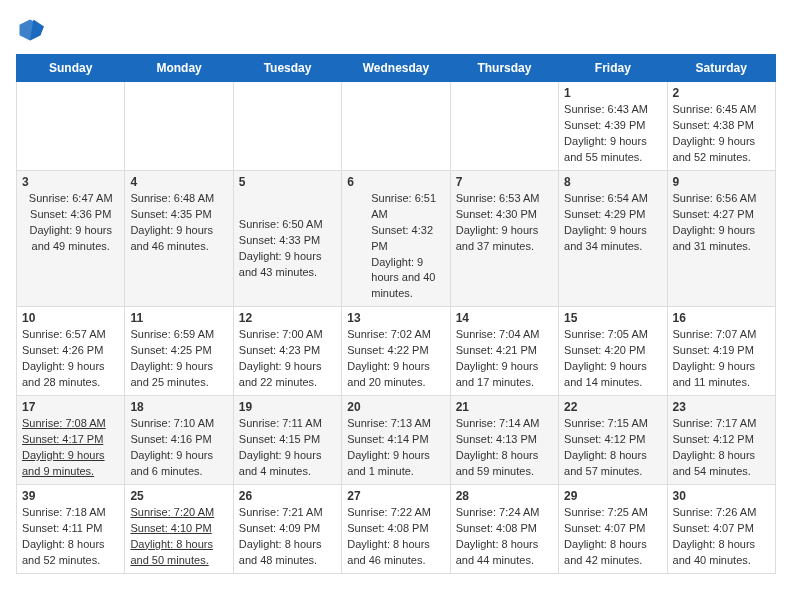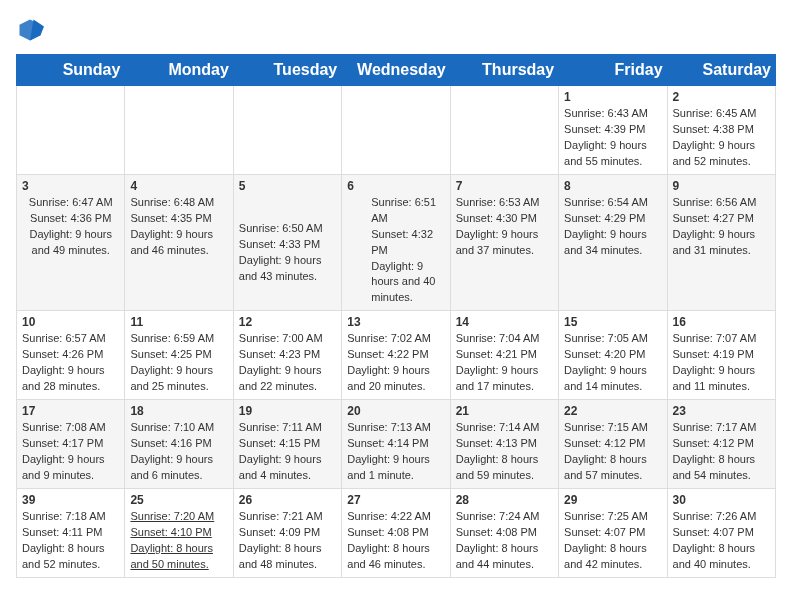"Sunday" thead tr th { font-size: 16px -> 12px; text-align: right -> center }
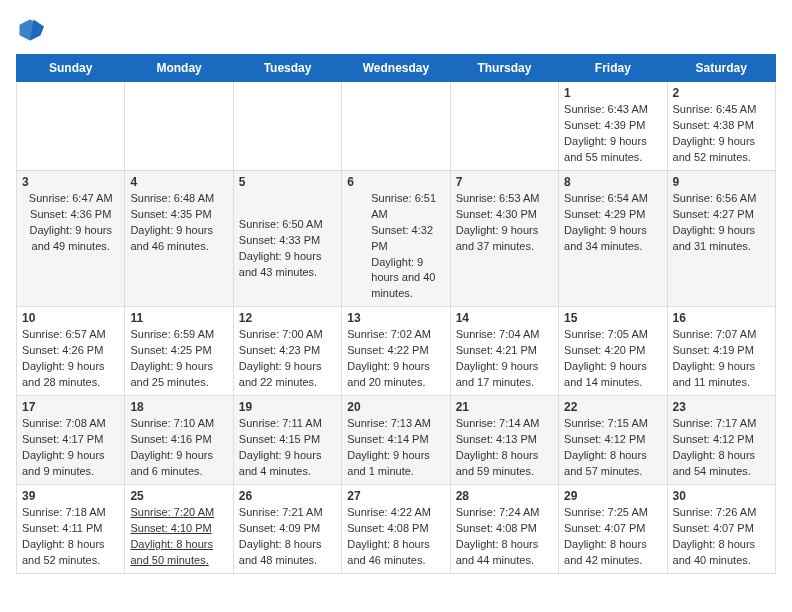"Sunrise: 7:08 AM" div.day-info { text-decoration: none -> underline }
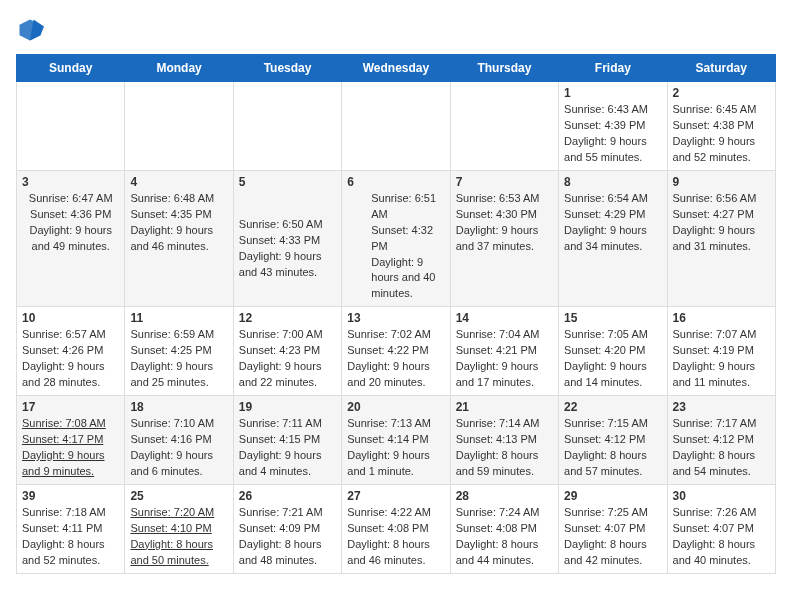"Sunrise: 4:22 AM" div.day-info { text: 4:22 -> 7:22 }
